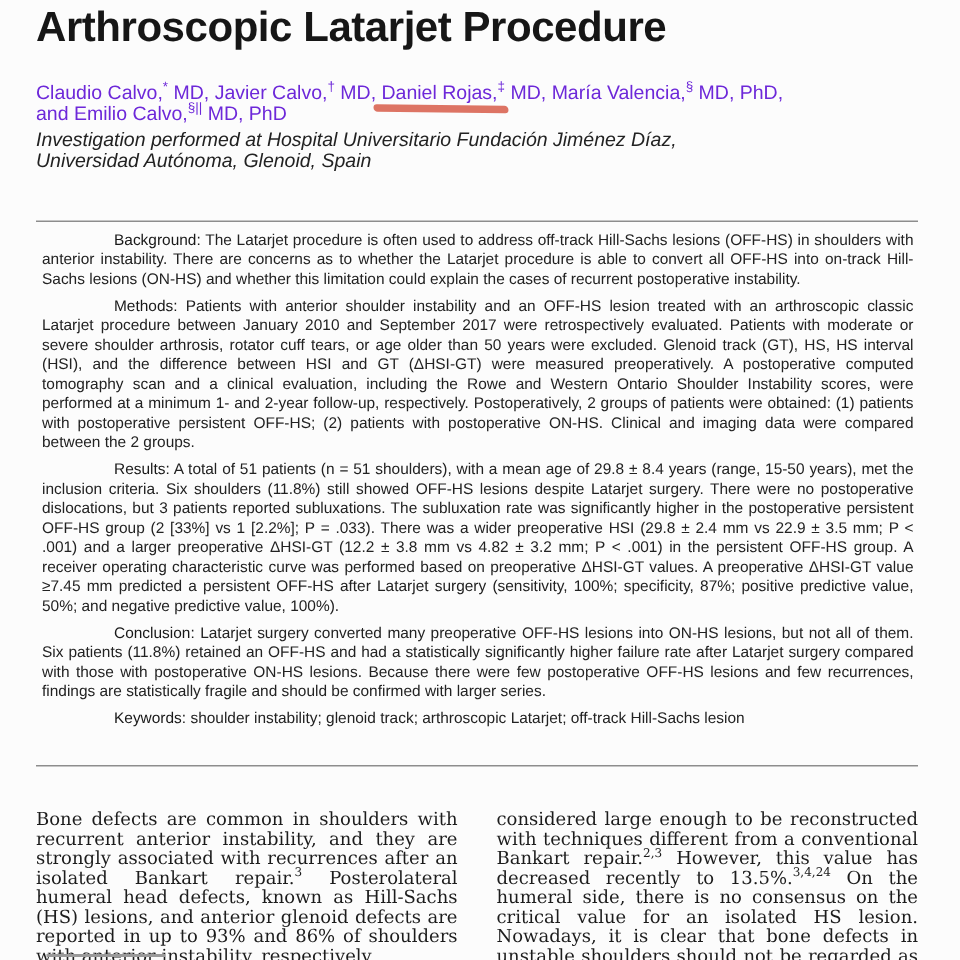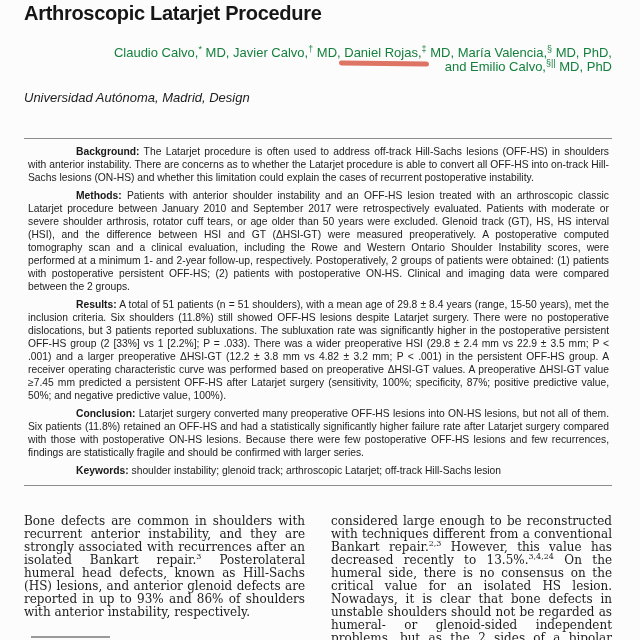"Arthroscopic Latarjet Procedure" .title { font-size: 20px -> 28px }
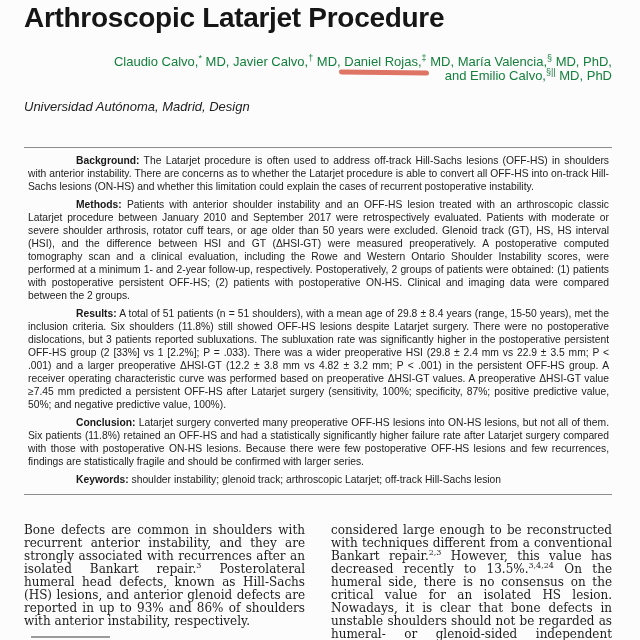"Claudio Calvo,* MD, Javier Calvo,†" .authors { color: #15803d -> #6d28d9; text-align: right -> none }
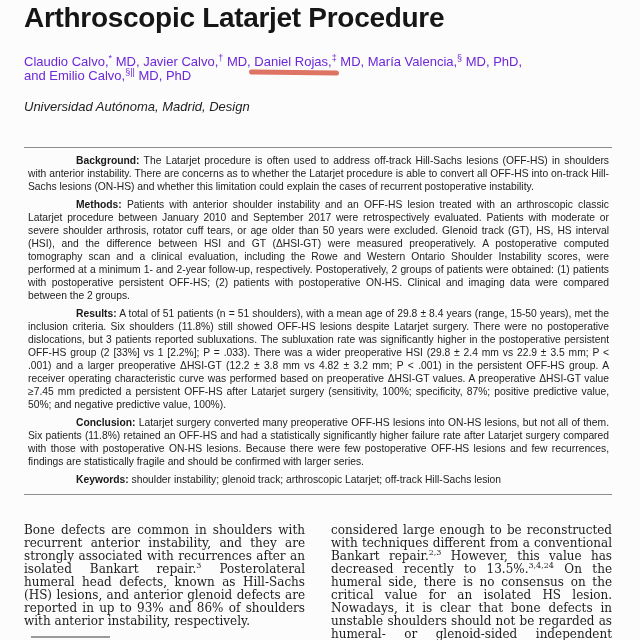"Investigation performed at Hospital" span { html: none -> <span>Investigation performed at Hospital Universitario Fundación Jiménez Díaz,</span> }
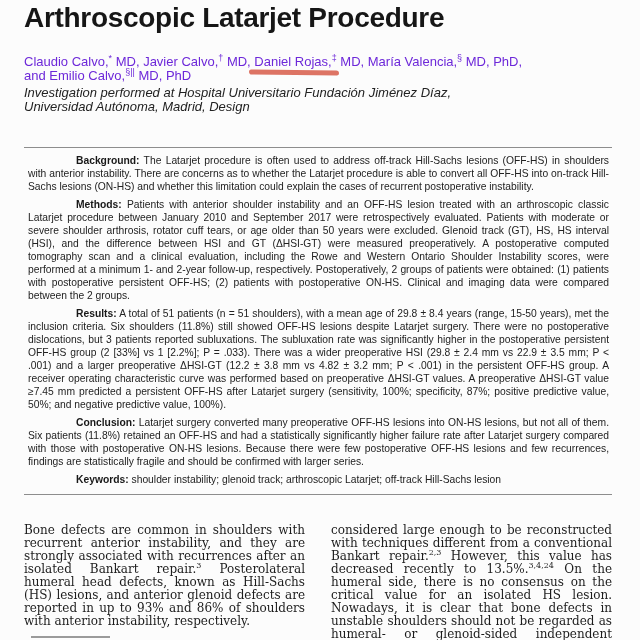"Universidad Autónoma, Madrid, Design" span { text: Madrid, Design -> Glenoid, Spain }
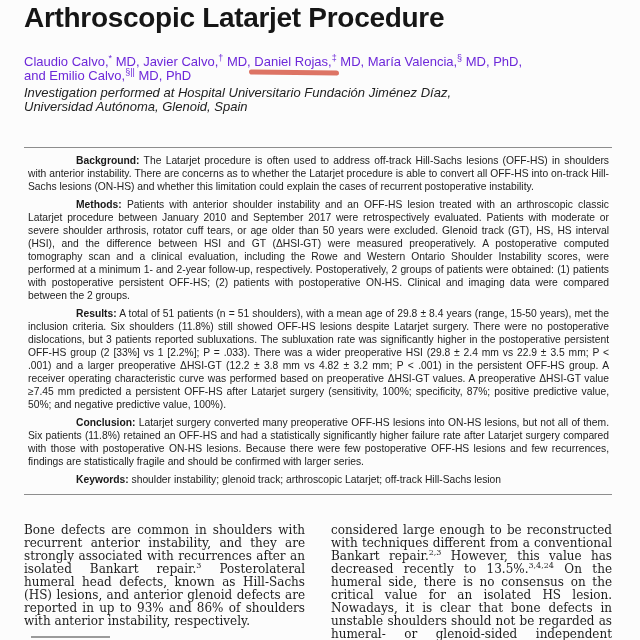"Background:" .abstract .lbl { font-weight: bold -> normal }
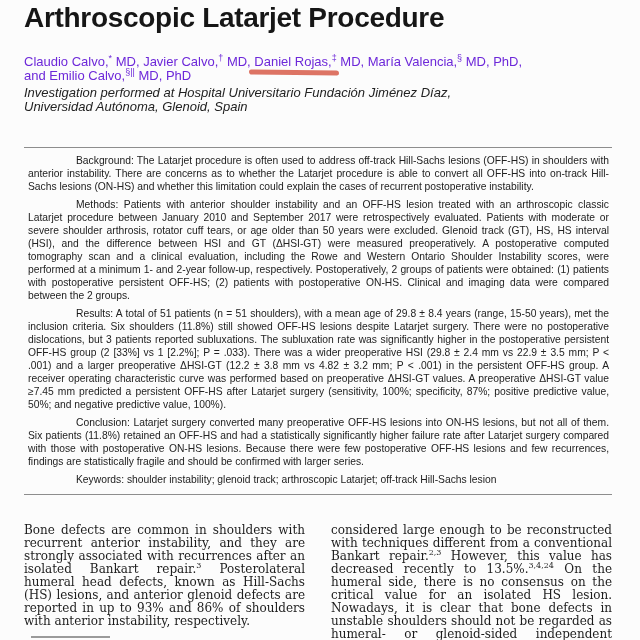"Keywords: shoulder instability; glenoid" .abstract p:last-child { margin-bottom: 1px -> 17px }
